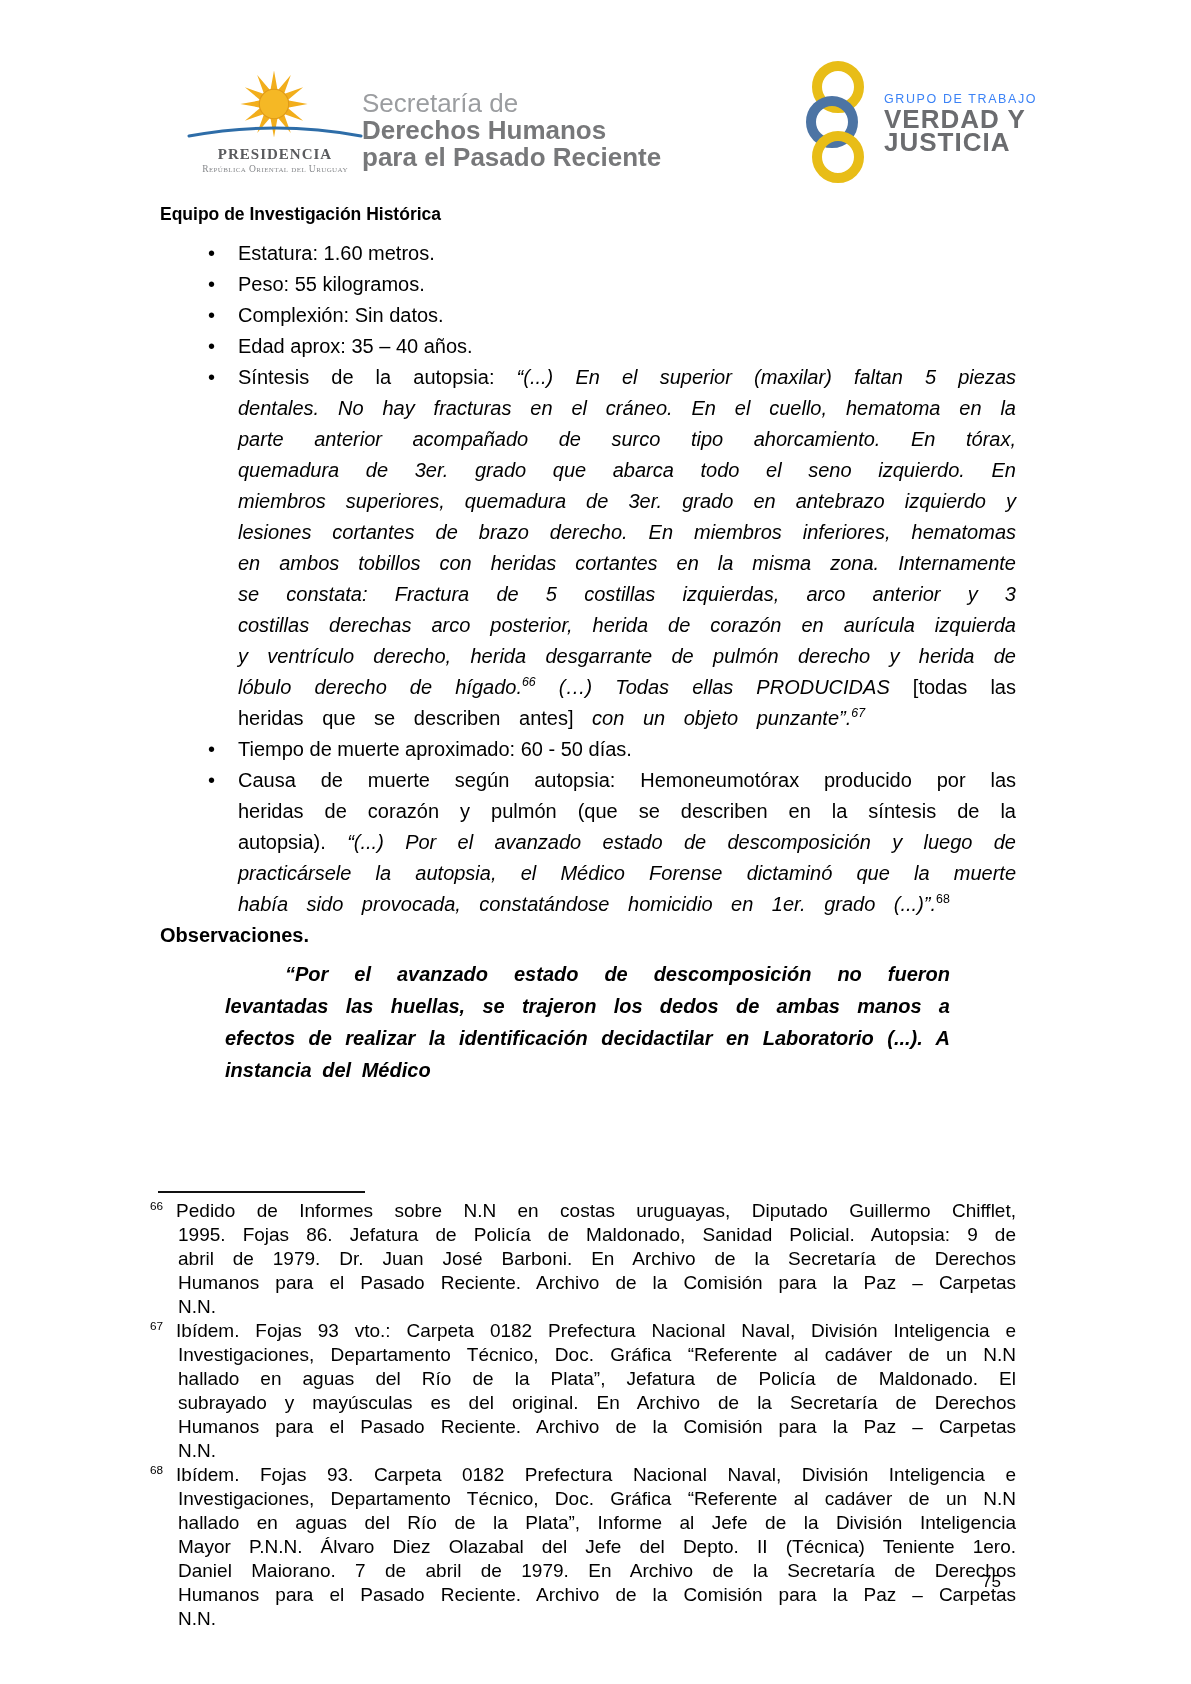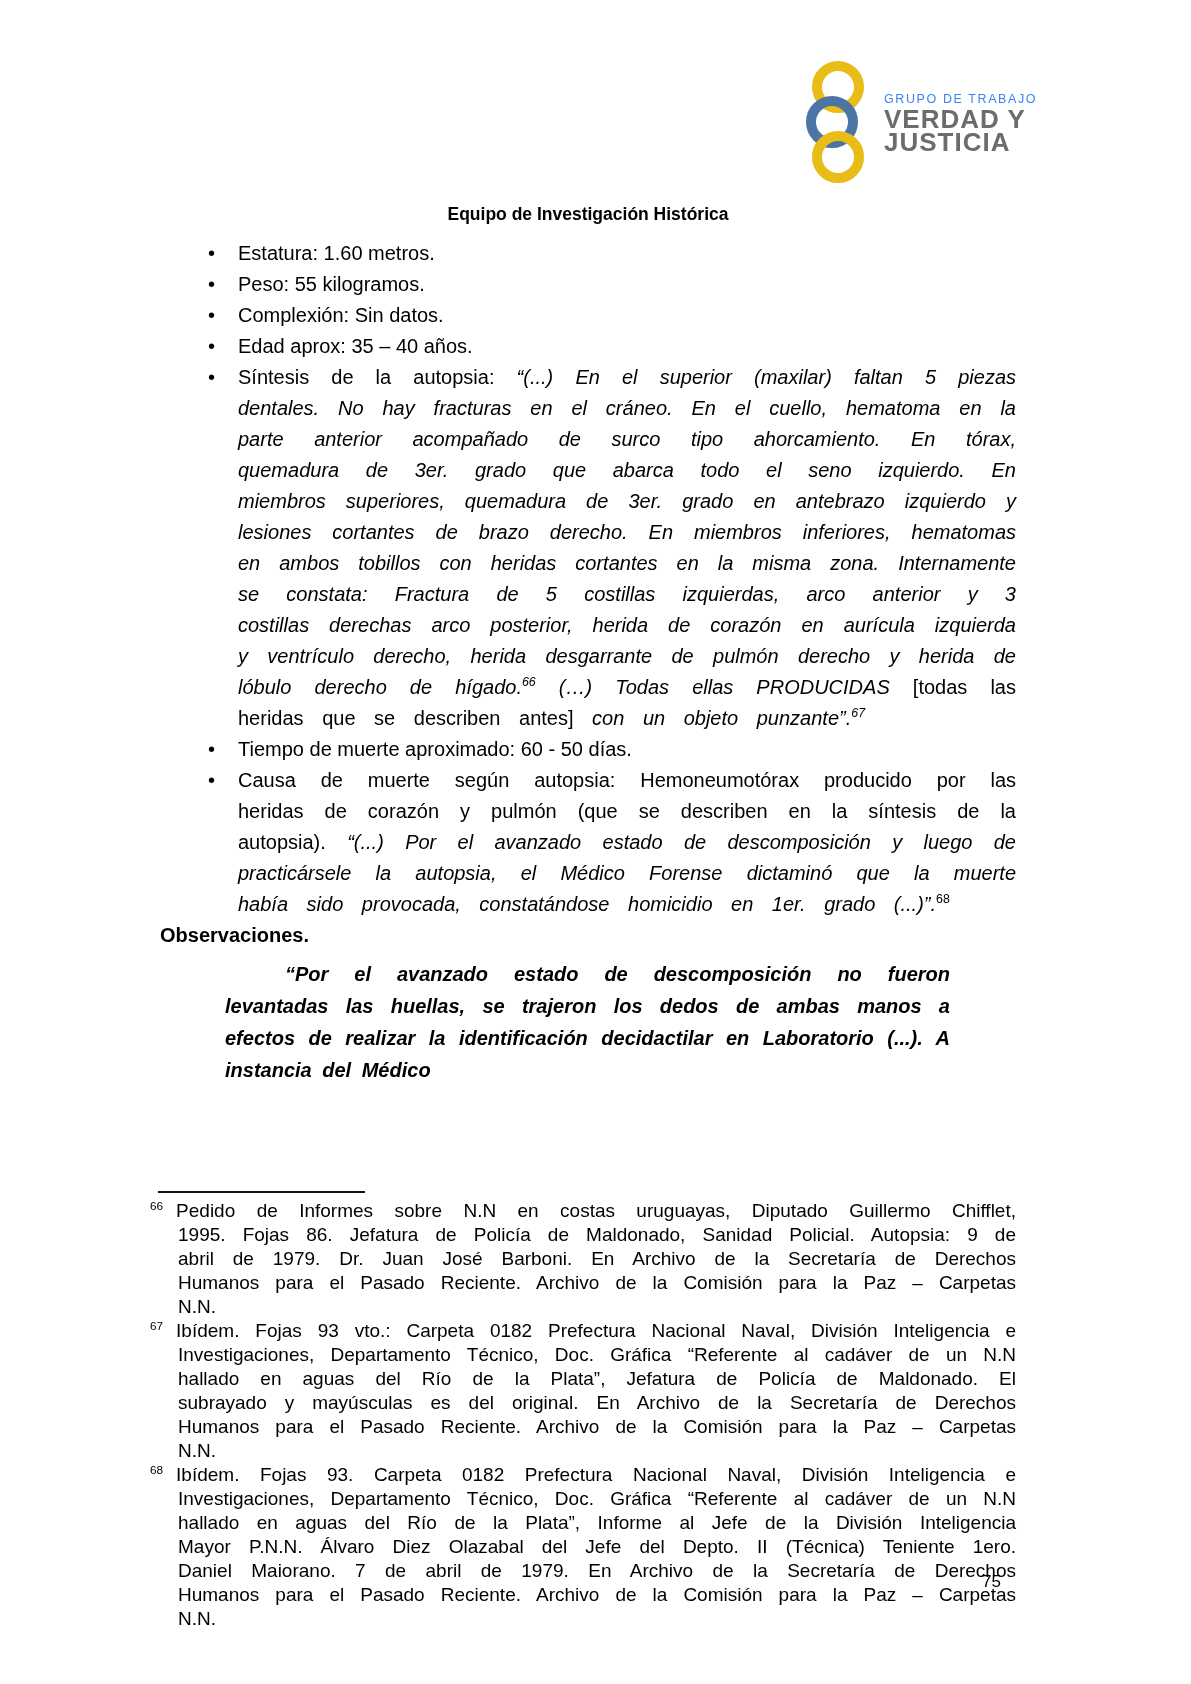"Secretaría de" div.hdr-group { html: none -> <div> <div>Secretaría de</div> <div>Derechos Humanos</div> <div>para el Pasado Reciente</div> </div> }
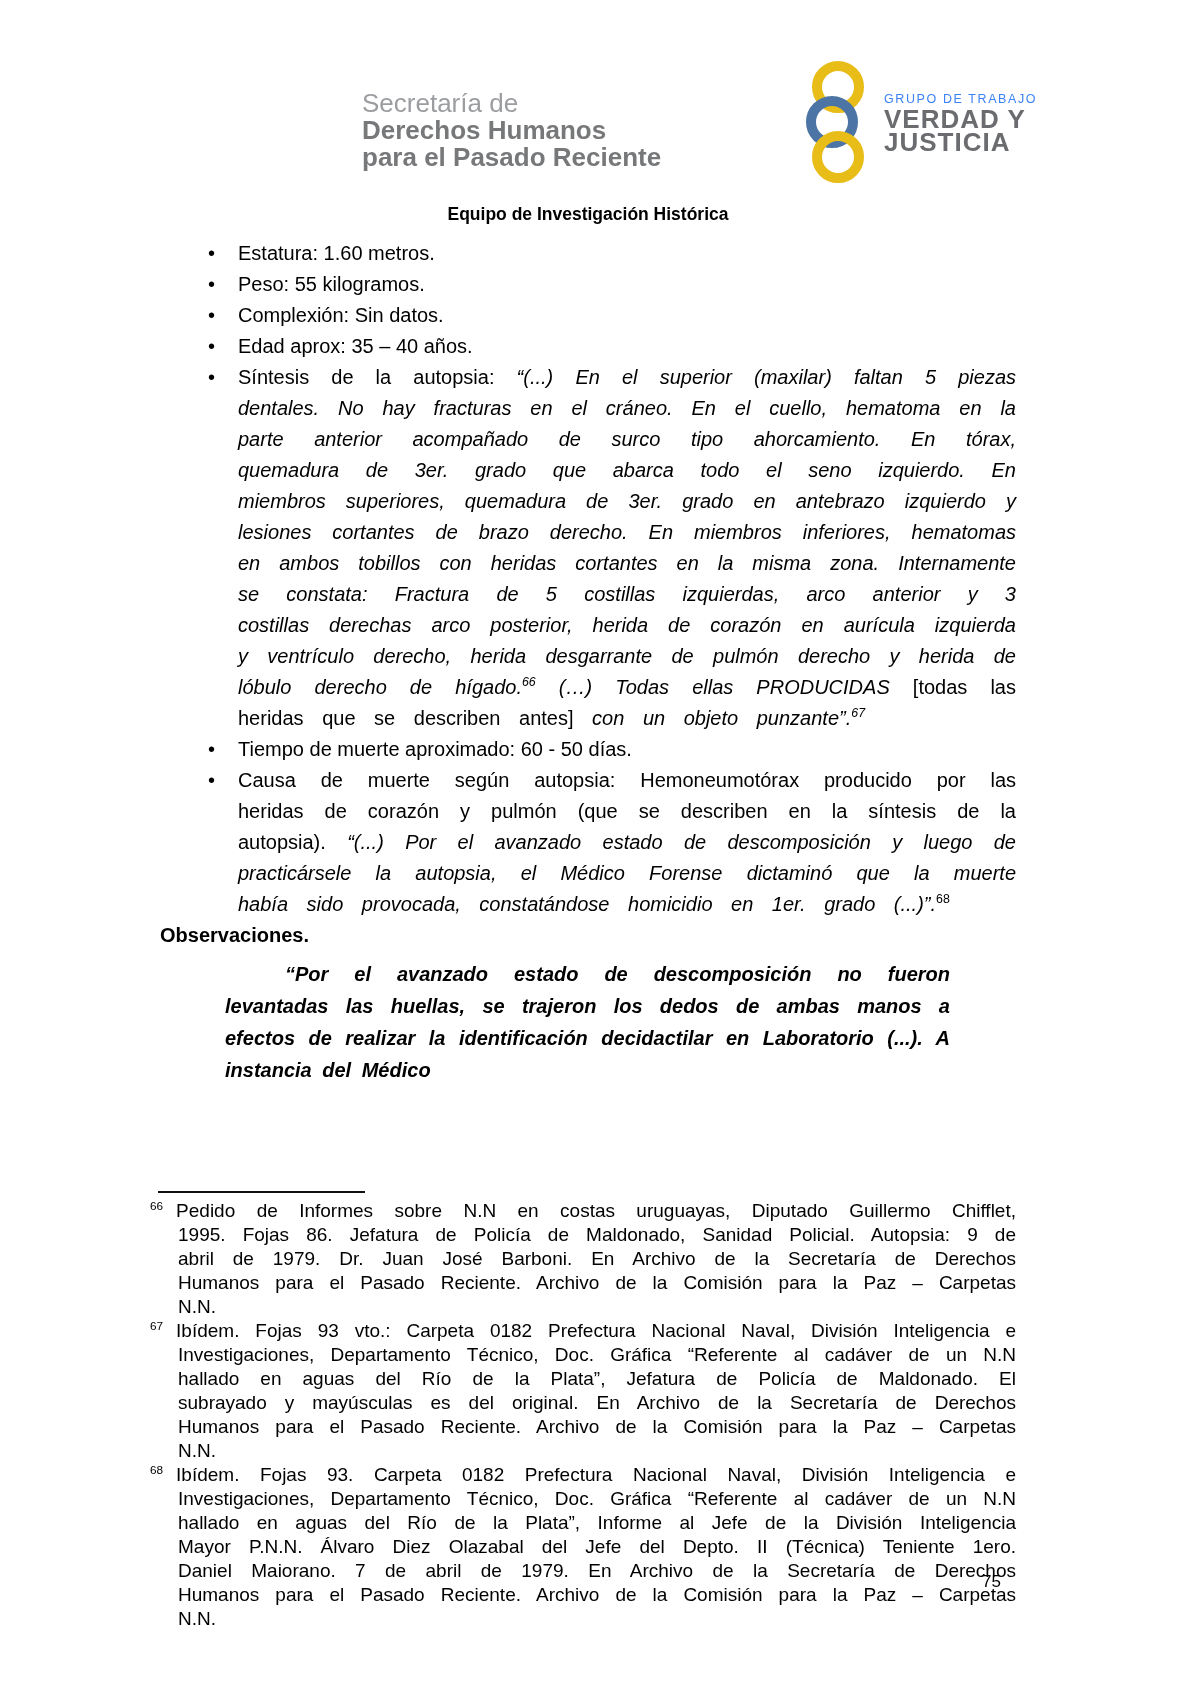"PRESIDENCIA" div.hdr-group { html: none -> <div> <svg> <polygon></polygon> <circle></circle> <circle></circle> </svg> <svg> <path></path> </svg> <div>PRESIDENCIA</div> <div>República Oriental del Uruguay</div> </div> }
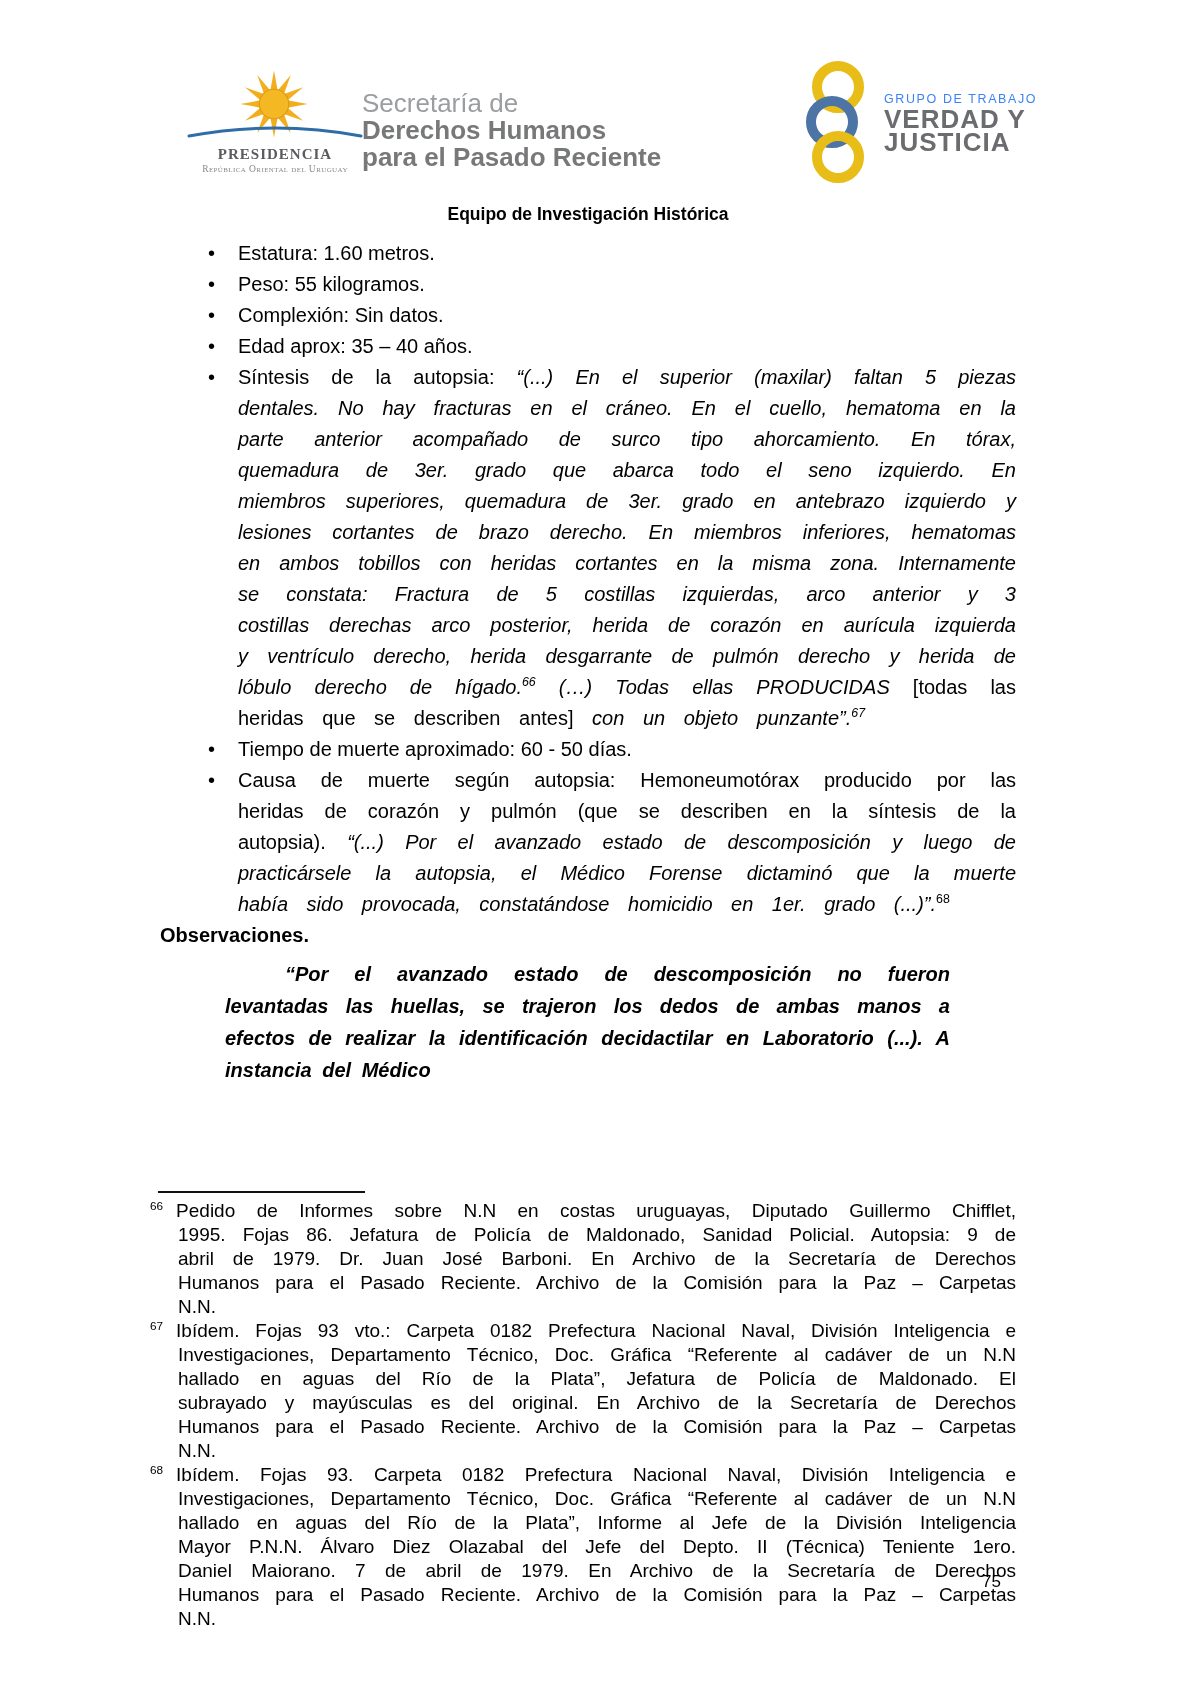"Equipo de Investigación Histórica" .doc-title { text-align: center -> none }
